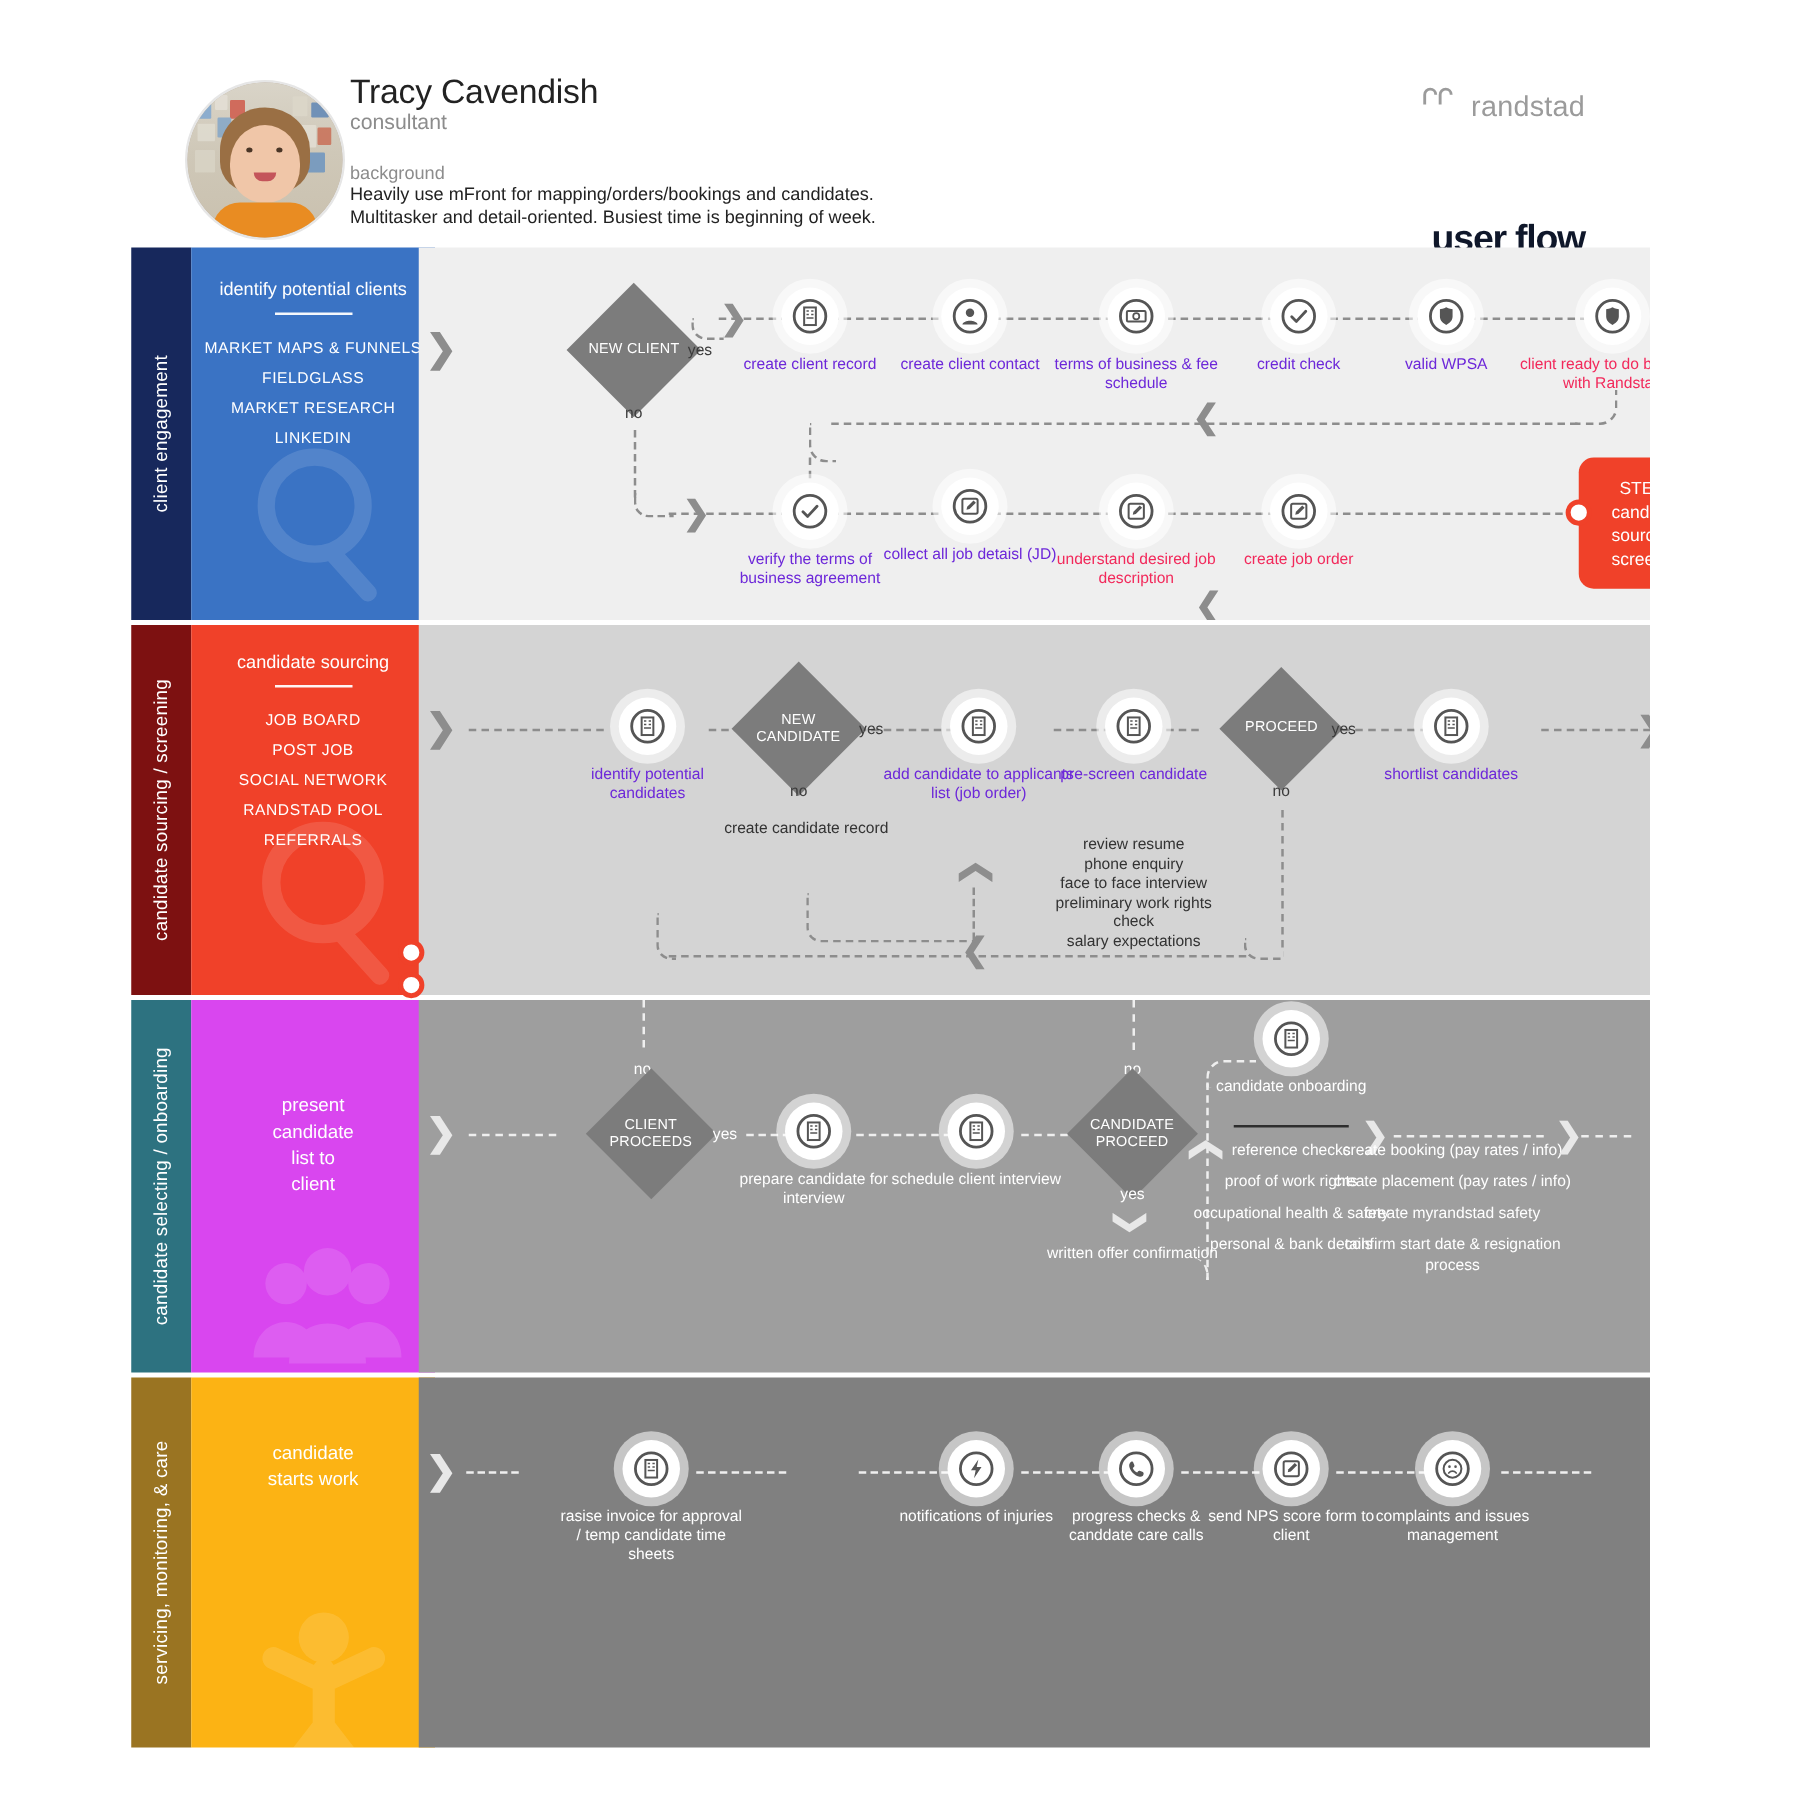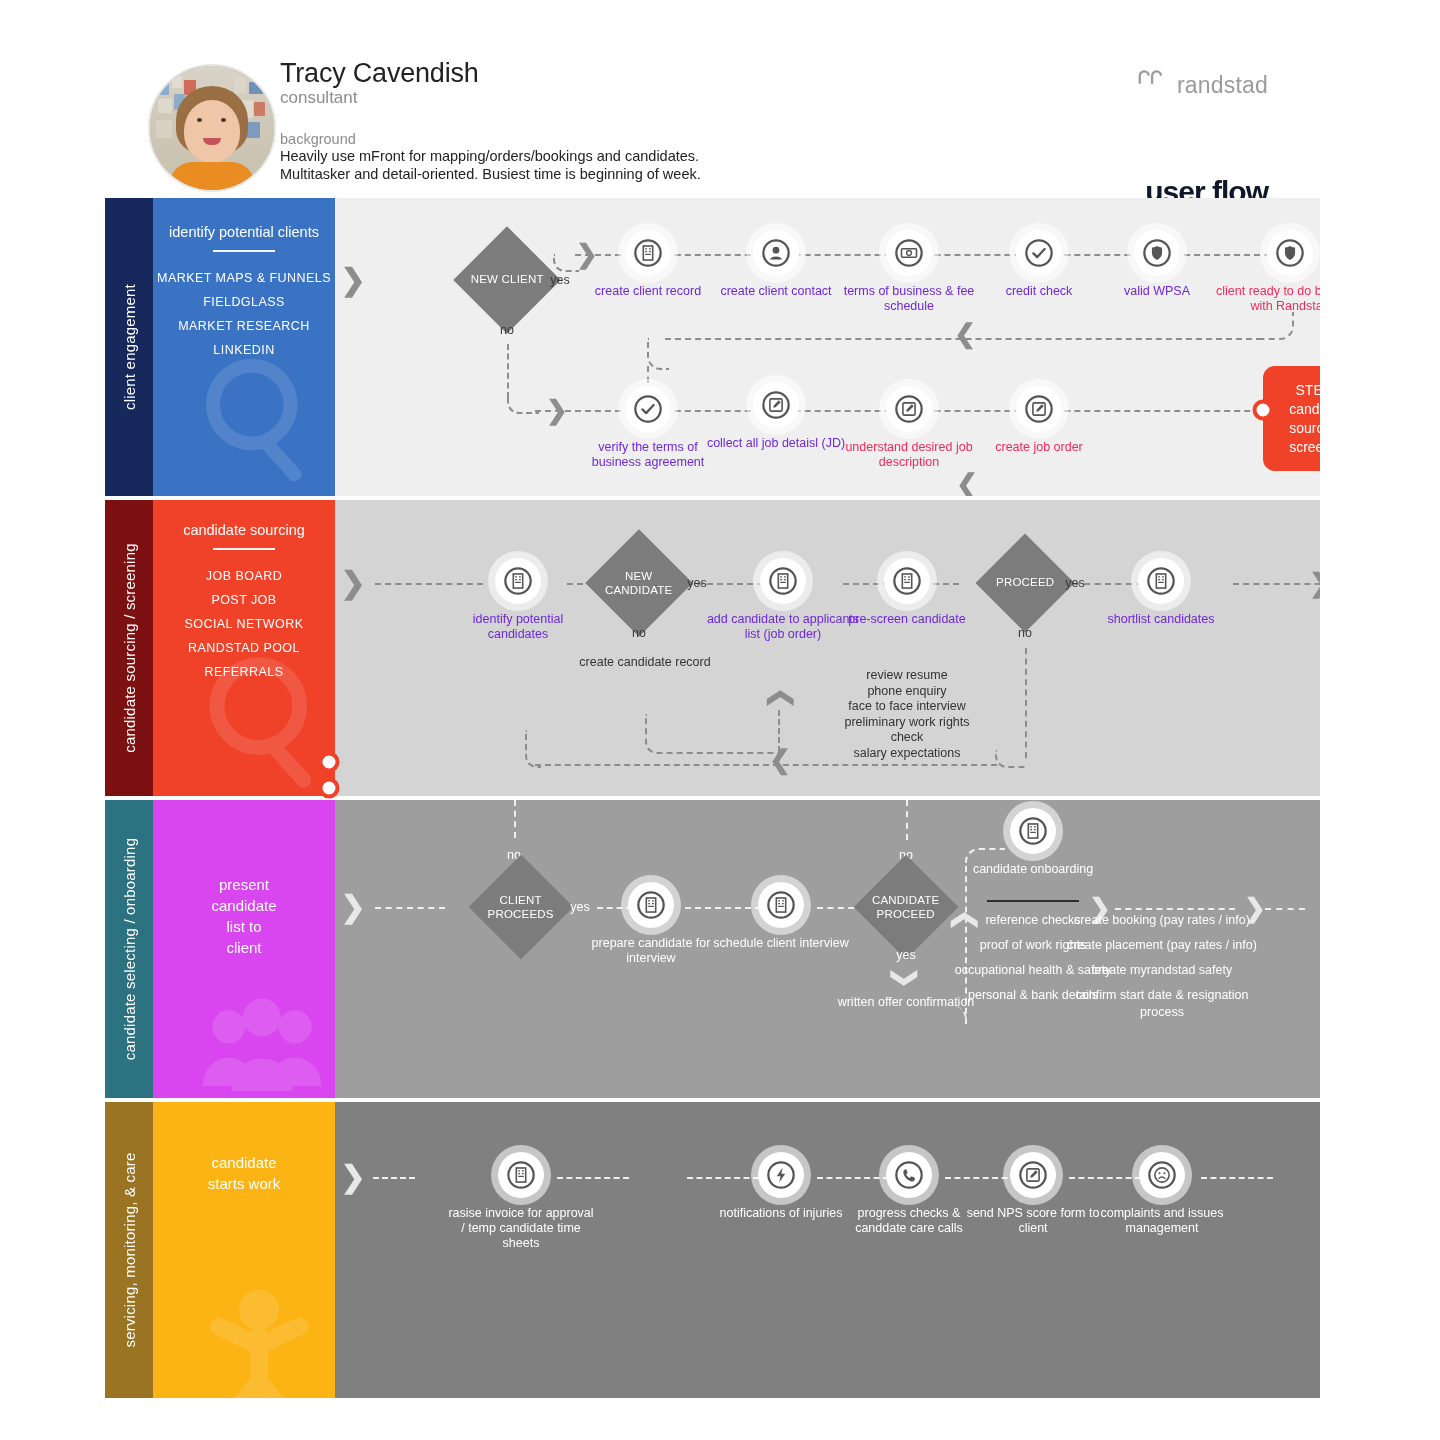"identify potential clients" .panel { padding-left: none -> 13px }
